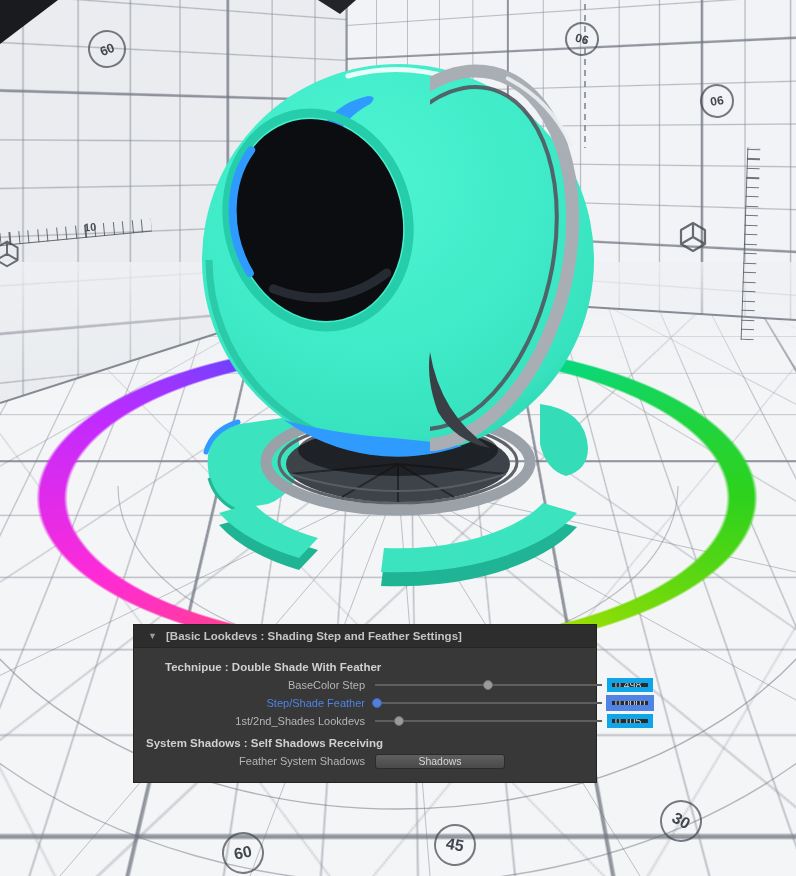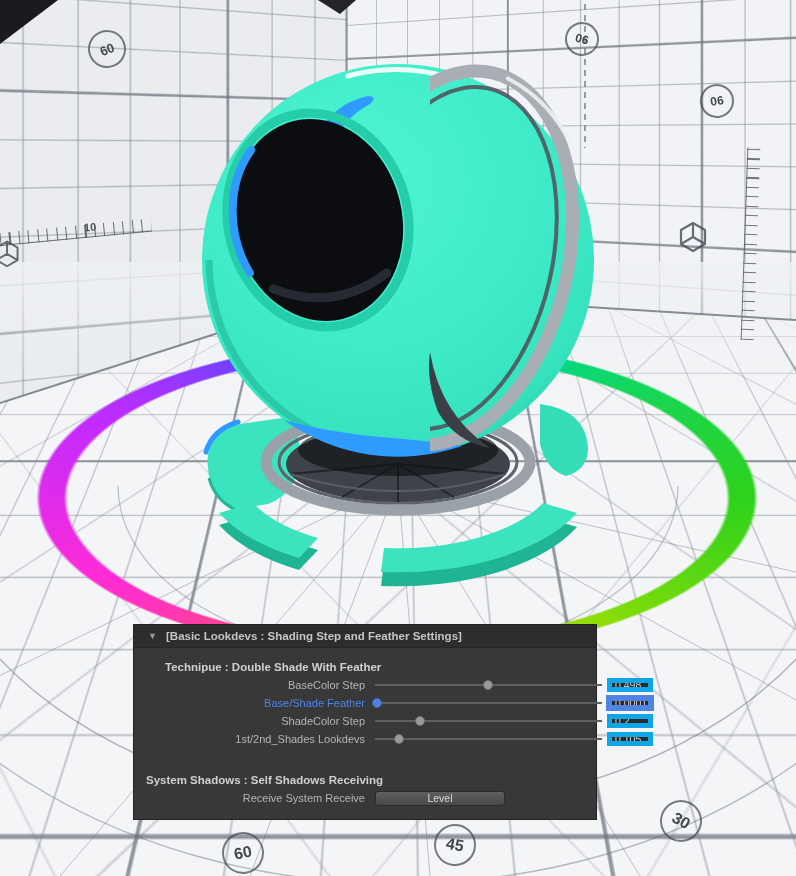"Base/Shade Feather" span.plabel { text: Base/Shade -> Step/Shade }
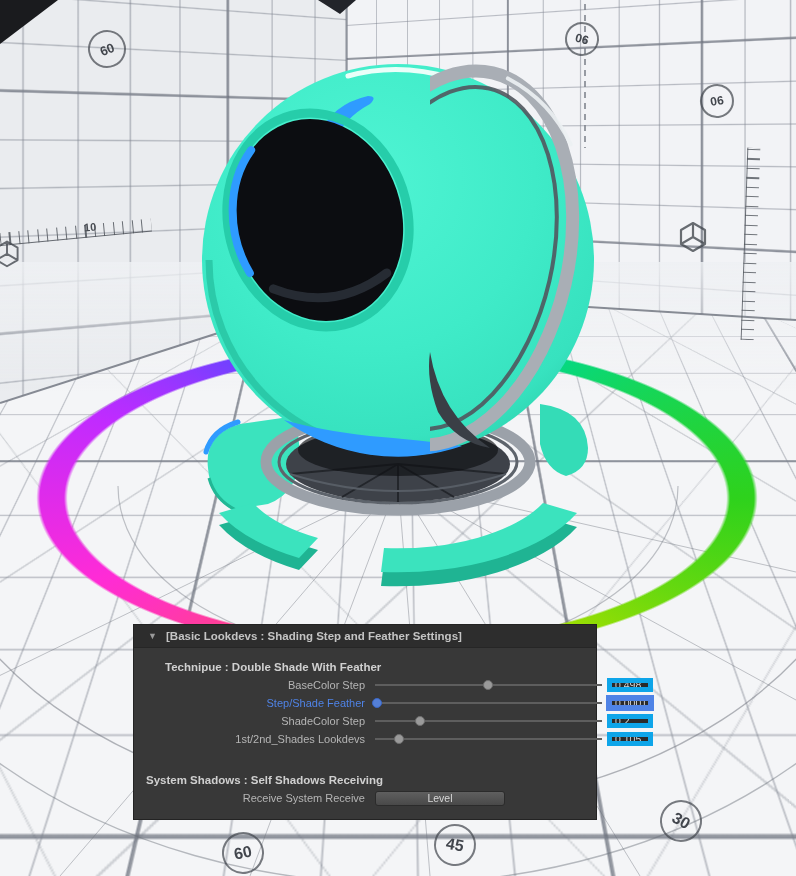"ShadeColor Step" div.prow { html: <div> <span>ShadeColor Step</span> <div> <div></div> <div></div> </div> <input> </div> -> none }
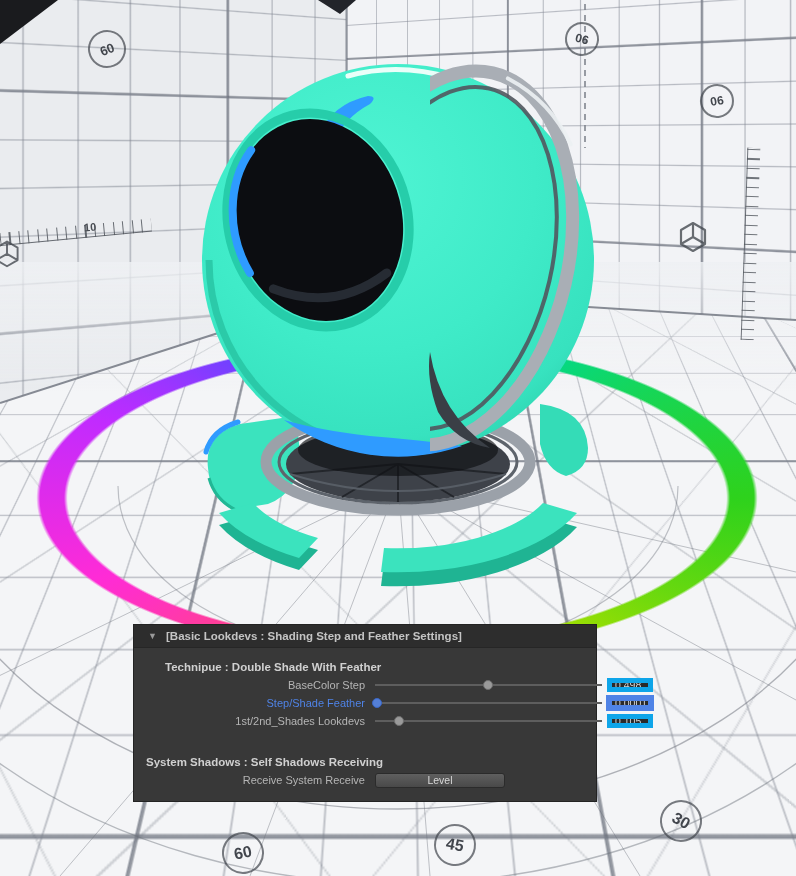"System Shadows : Self Shadows" .section-heading.gap { margin-top: 23px -> 4px }
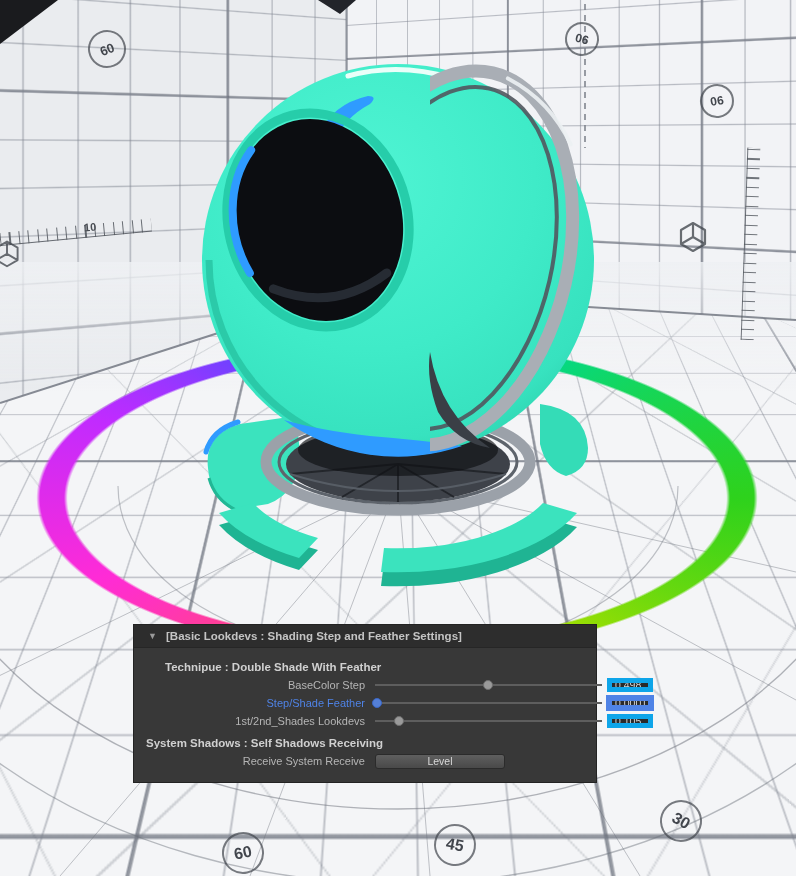"Receive System Receive" span.plabel { text: Receive System Receive -> Feather System Shadows }
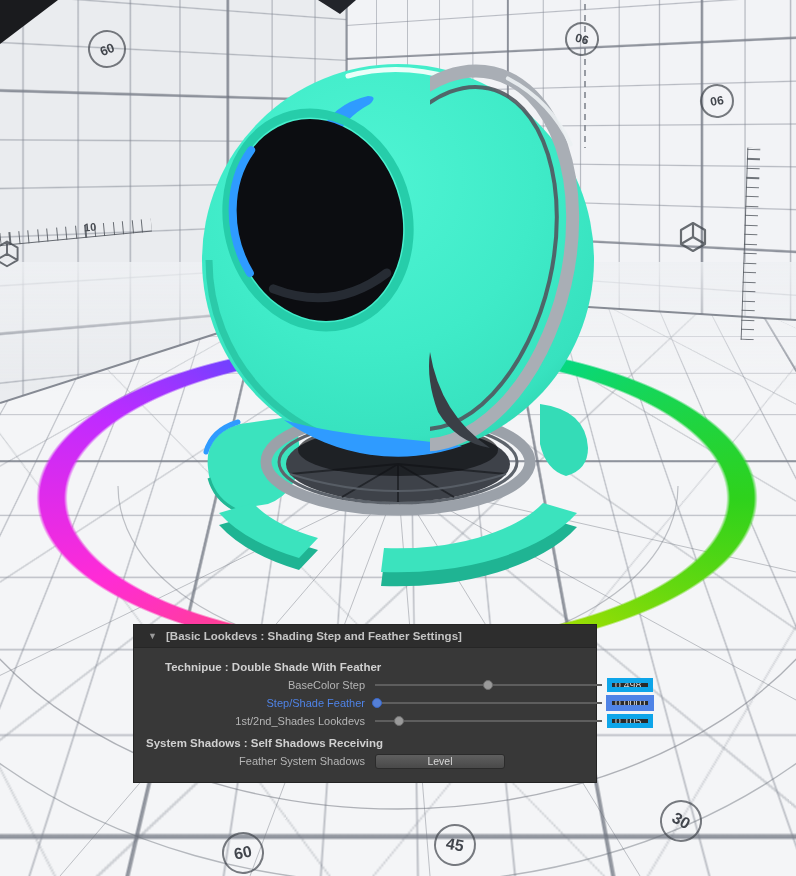"Level" button.abtn { text: Level -> Shadows }
